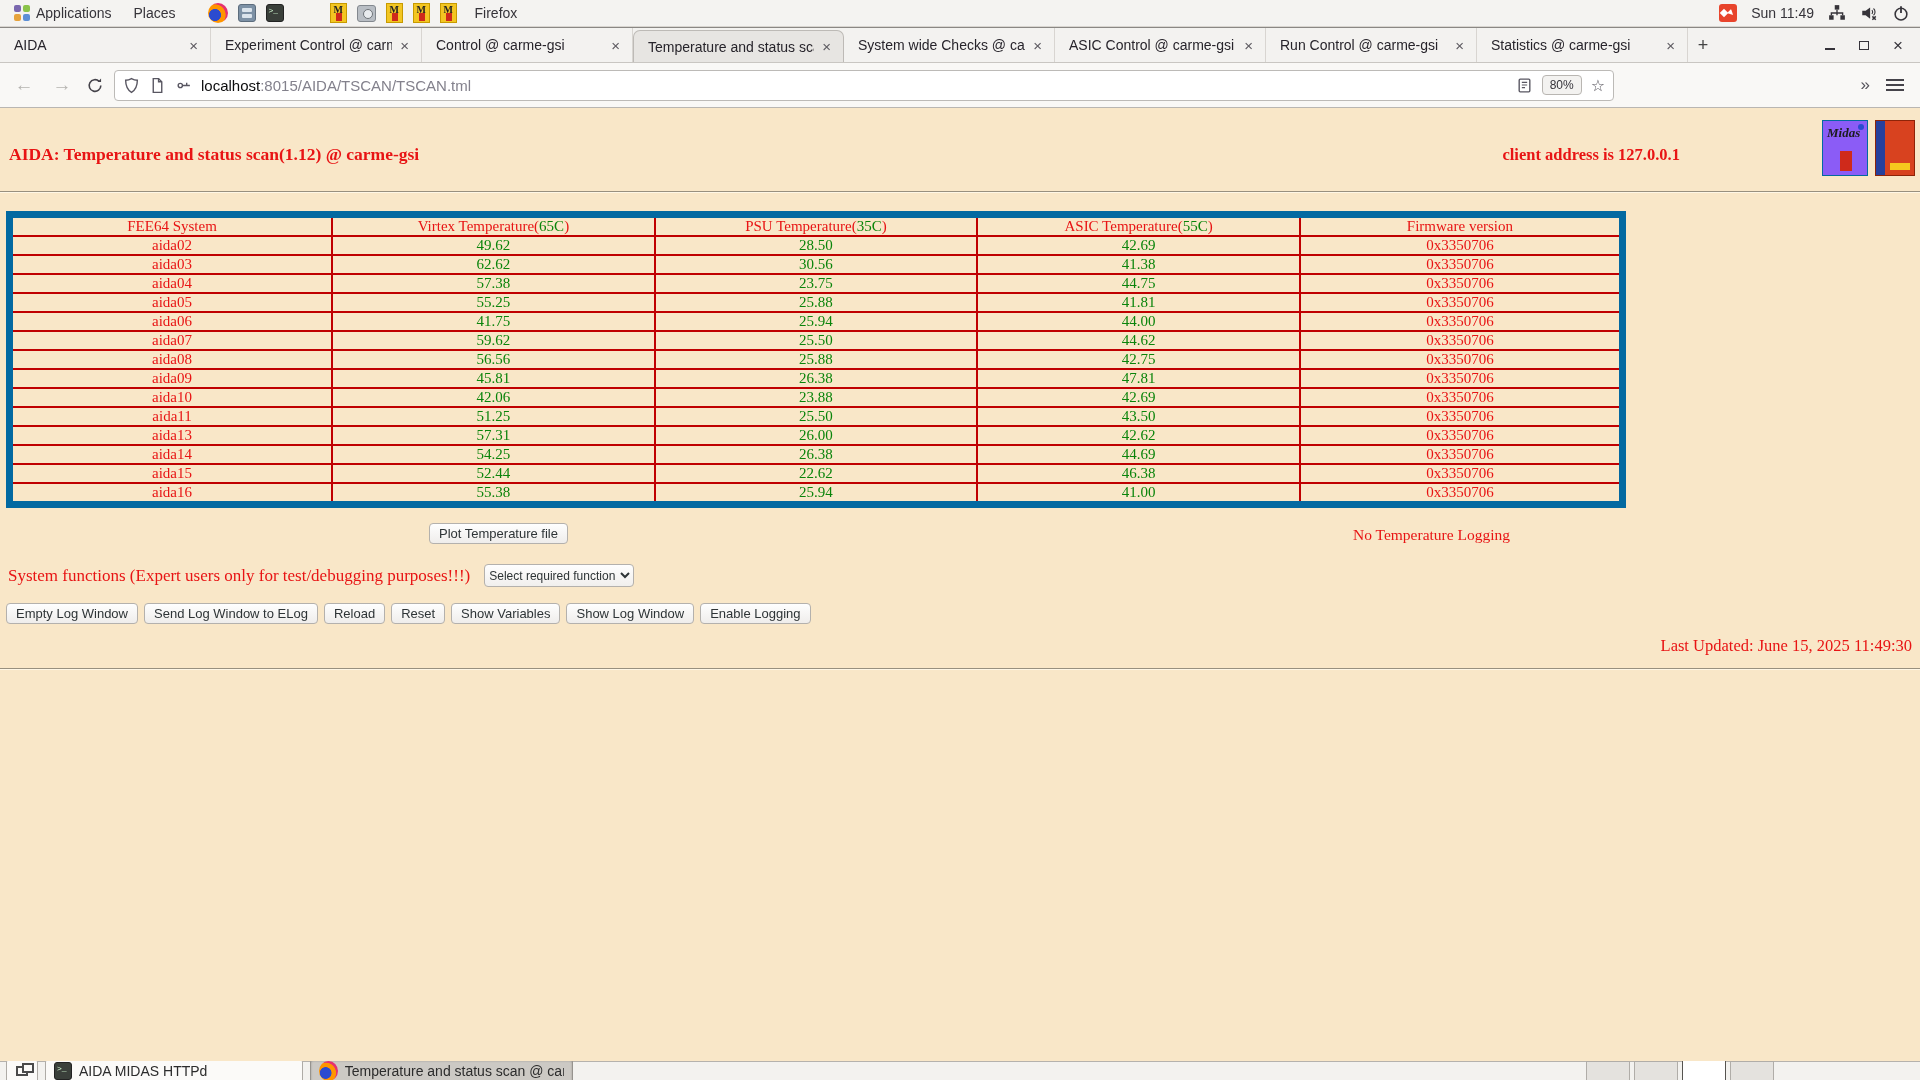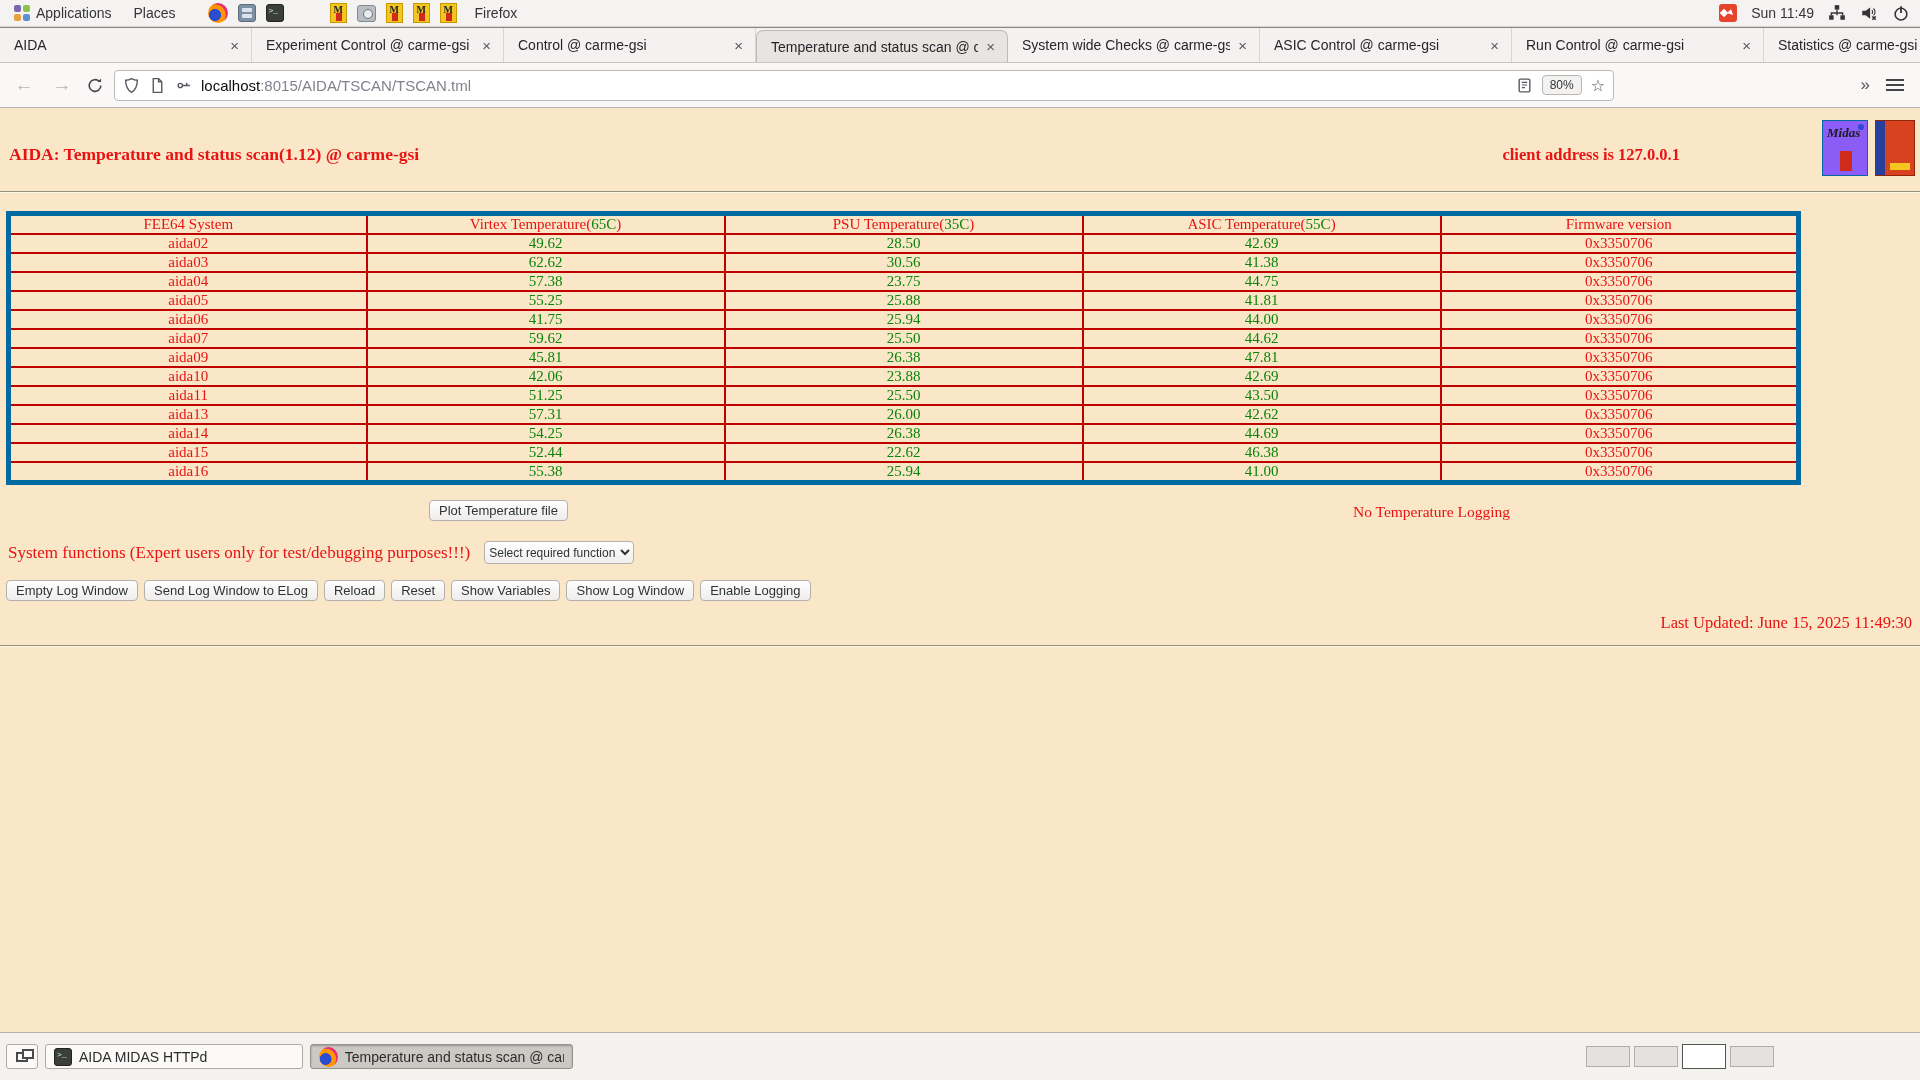"AIDA" .tab { width: 252px -> 211px }
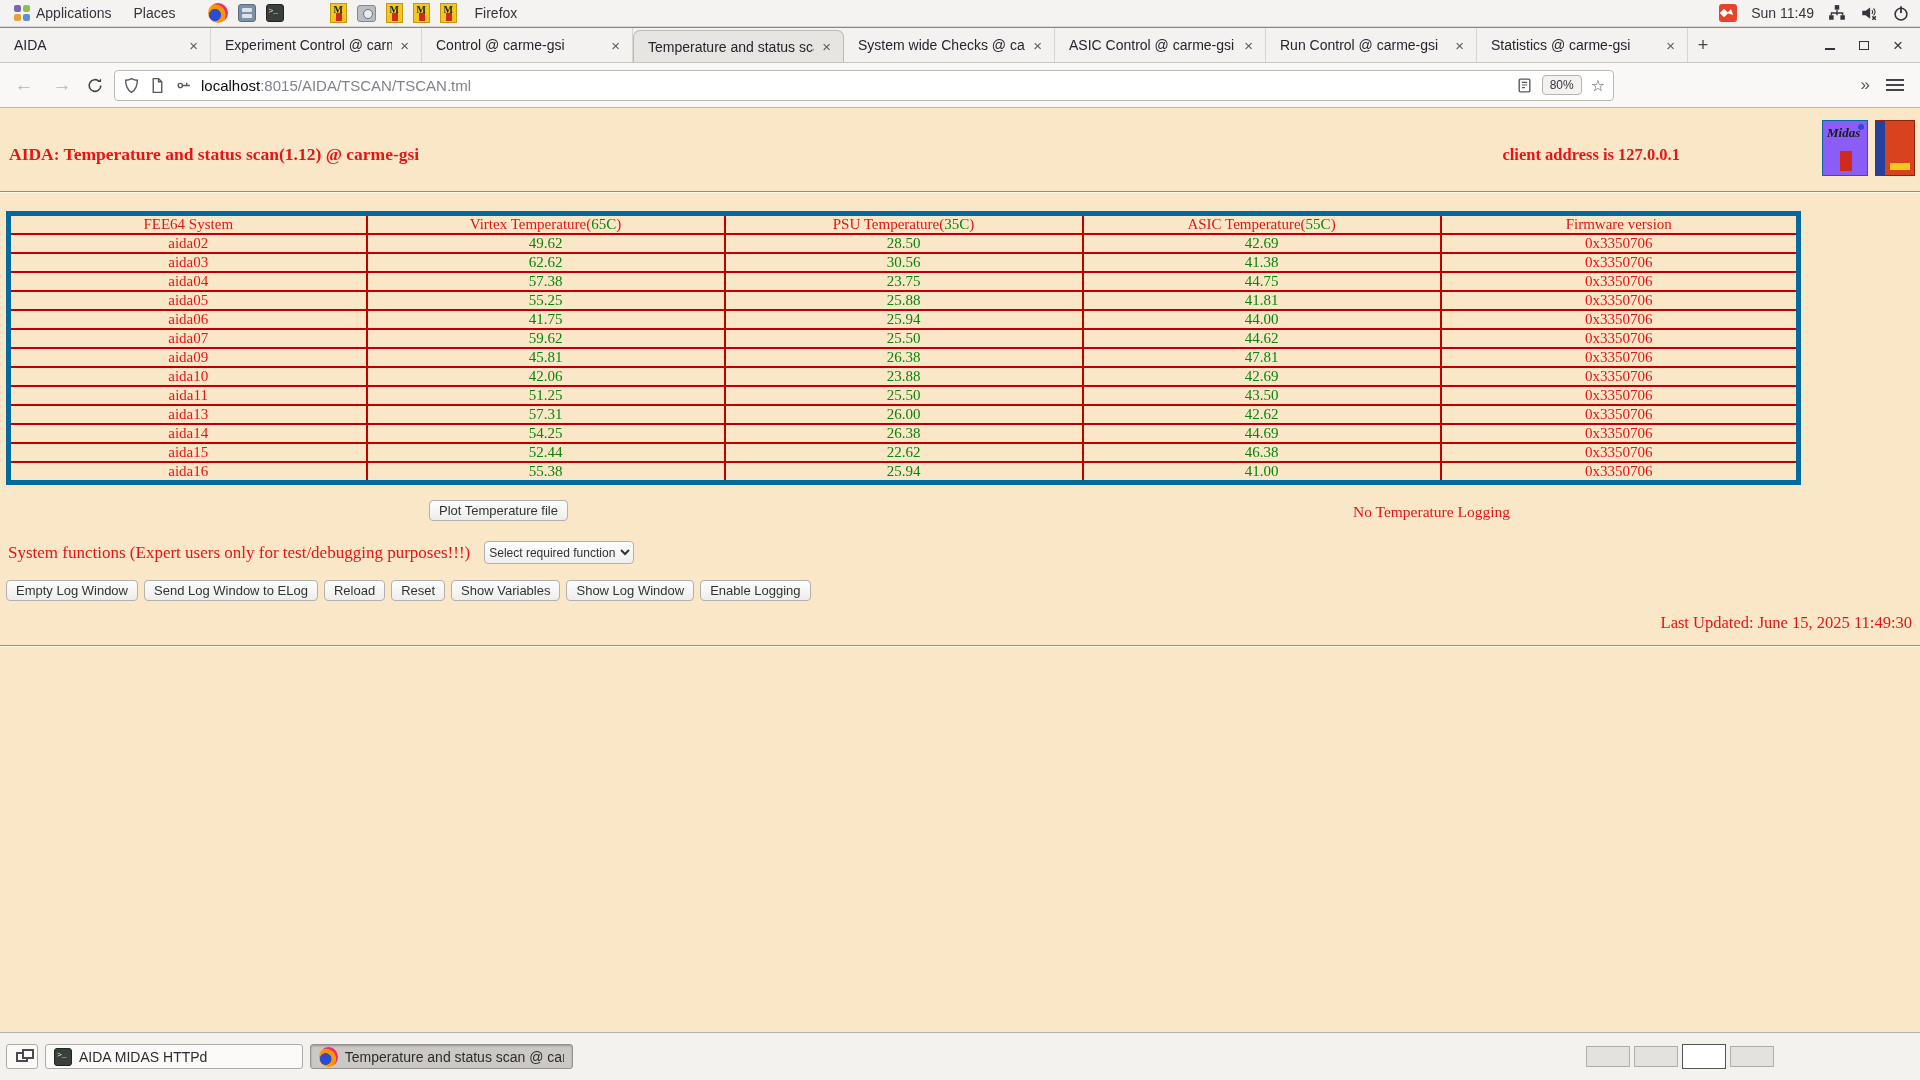"FEE64 System" table.scan { border: 5px solid #0369a1 -> 7px solid #0369a1; width: 1795px -> 1620px }
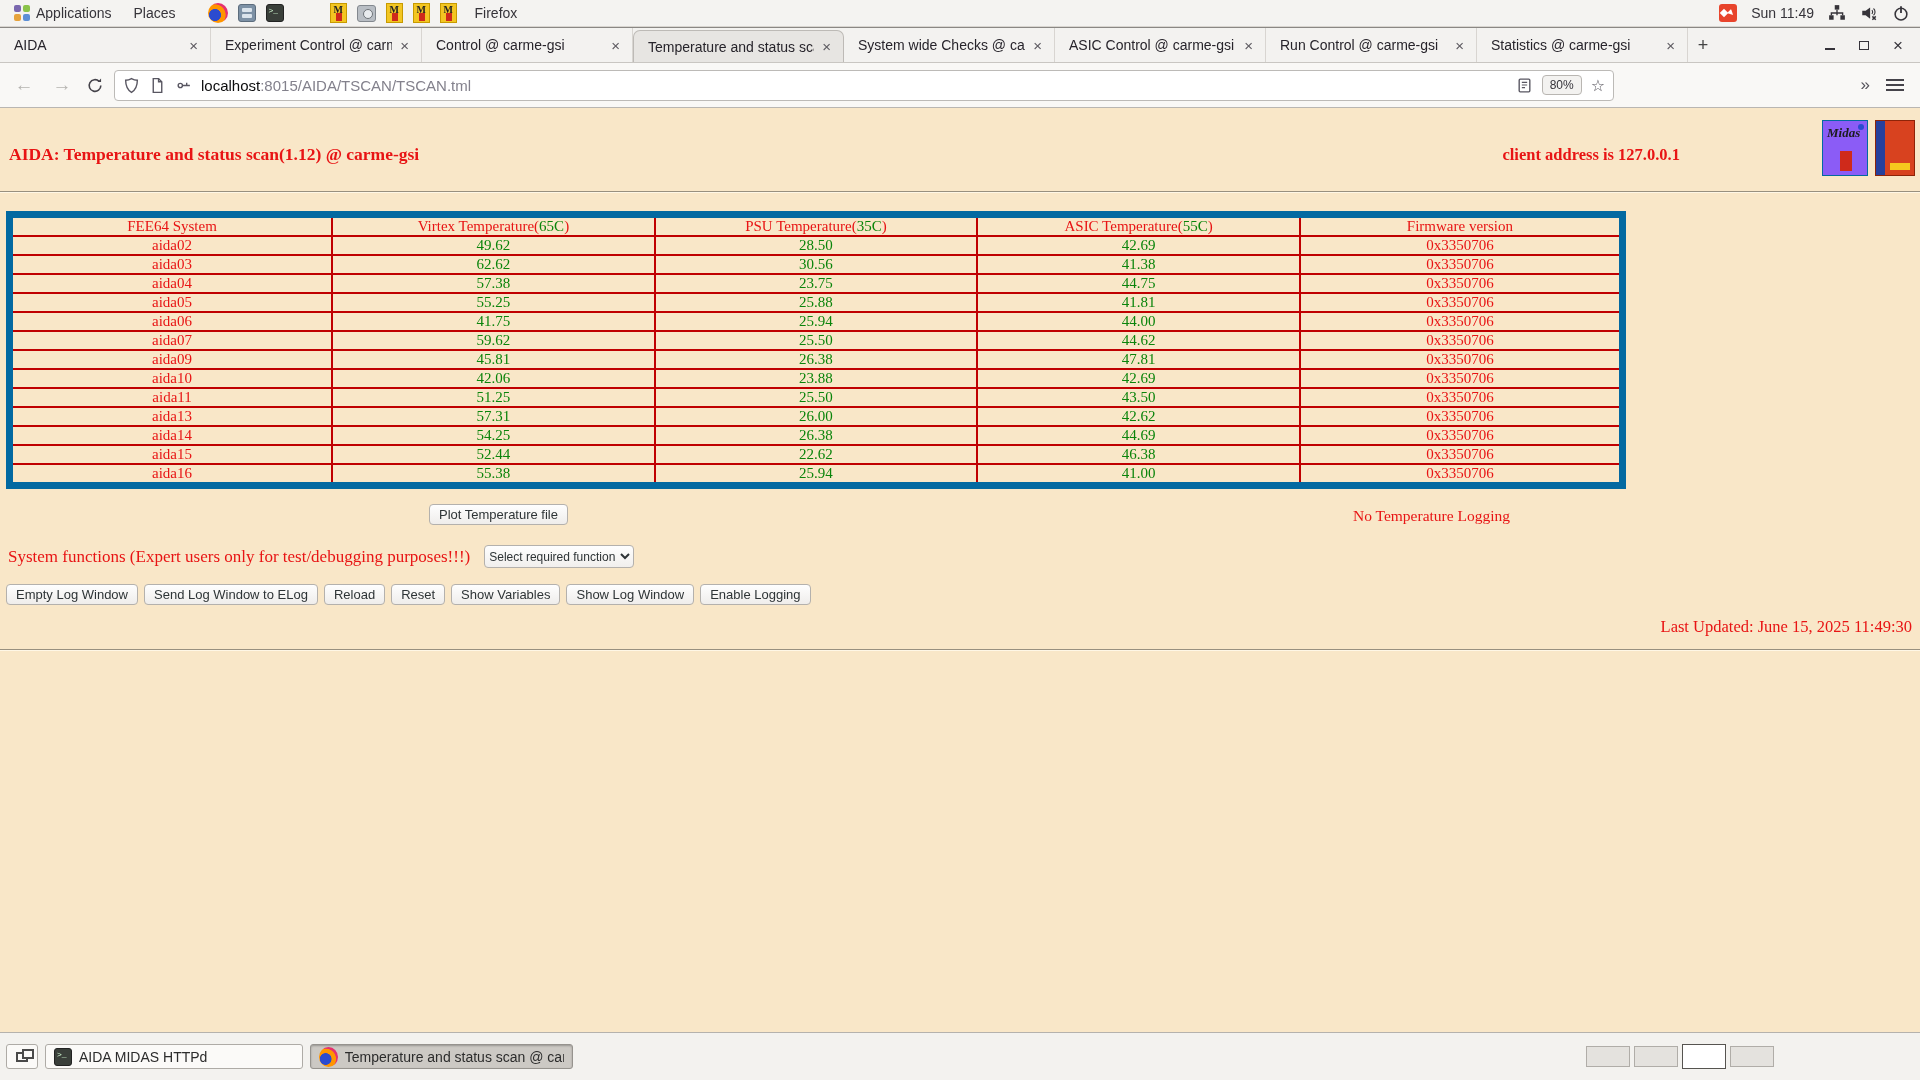"aida08" tr { html: none -> <tr> <td>aida08</td> <td>56.56</td> <td>25.88</td> <td>42.75</td> <td>0x3350706</td> </tr> }
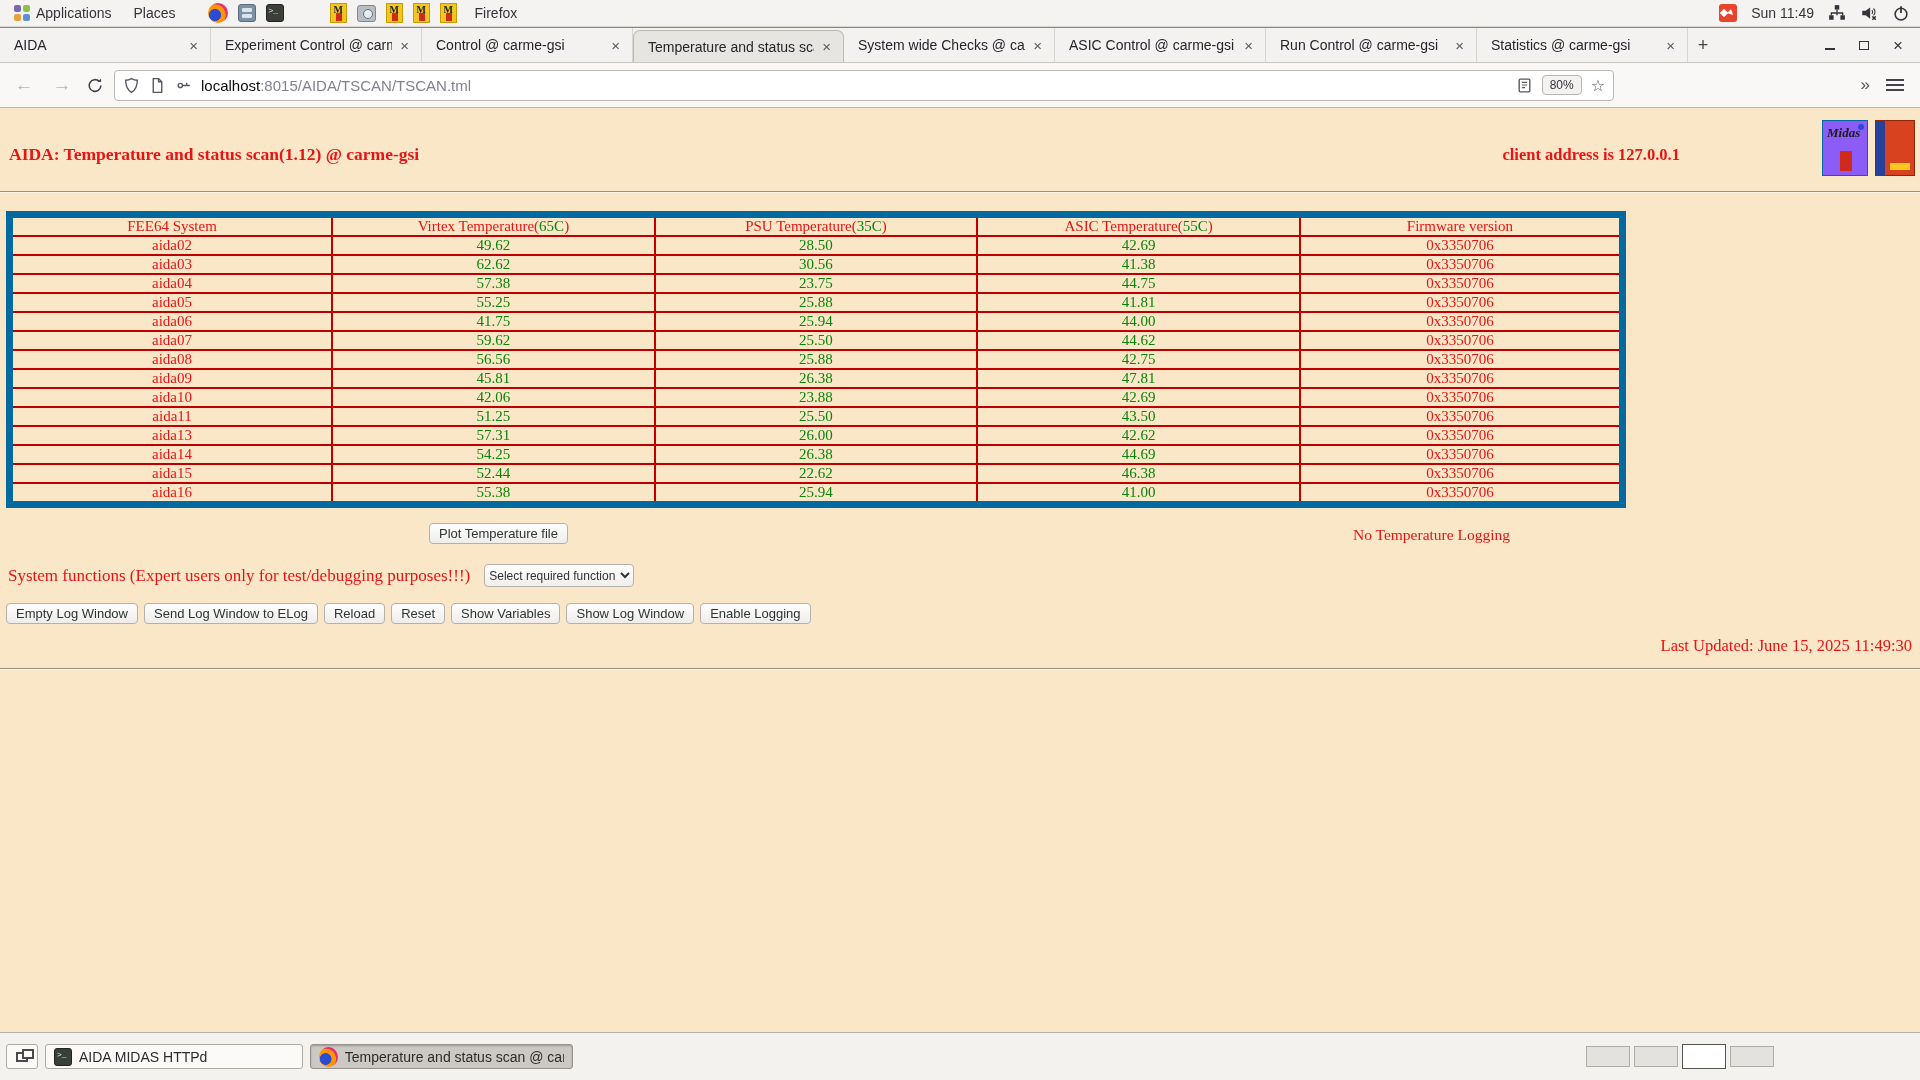"AIDA MIDAS HTTPd" .taskbar { height: 48px -> 19px }
